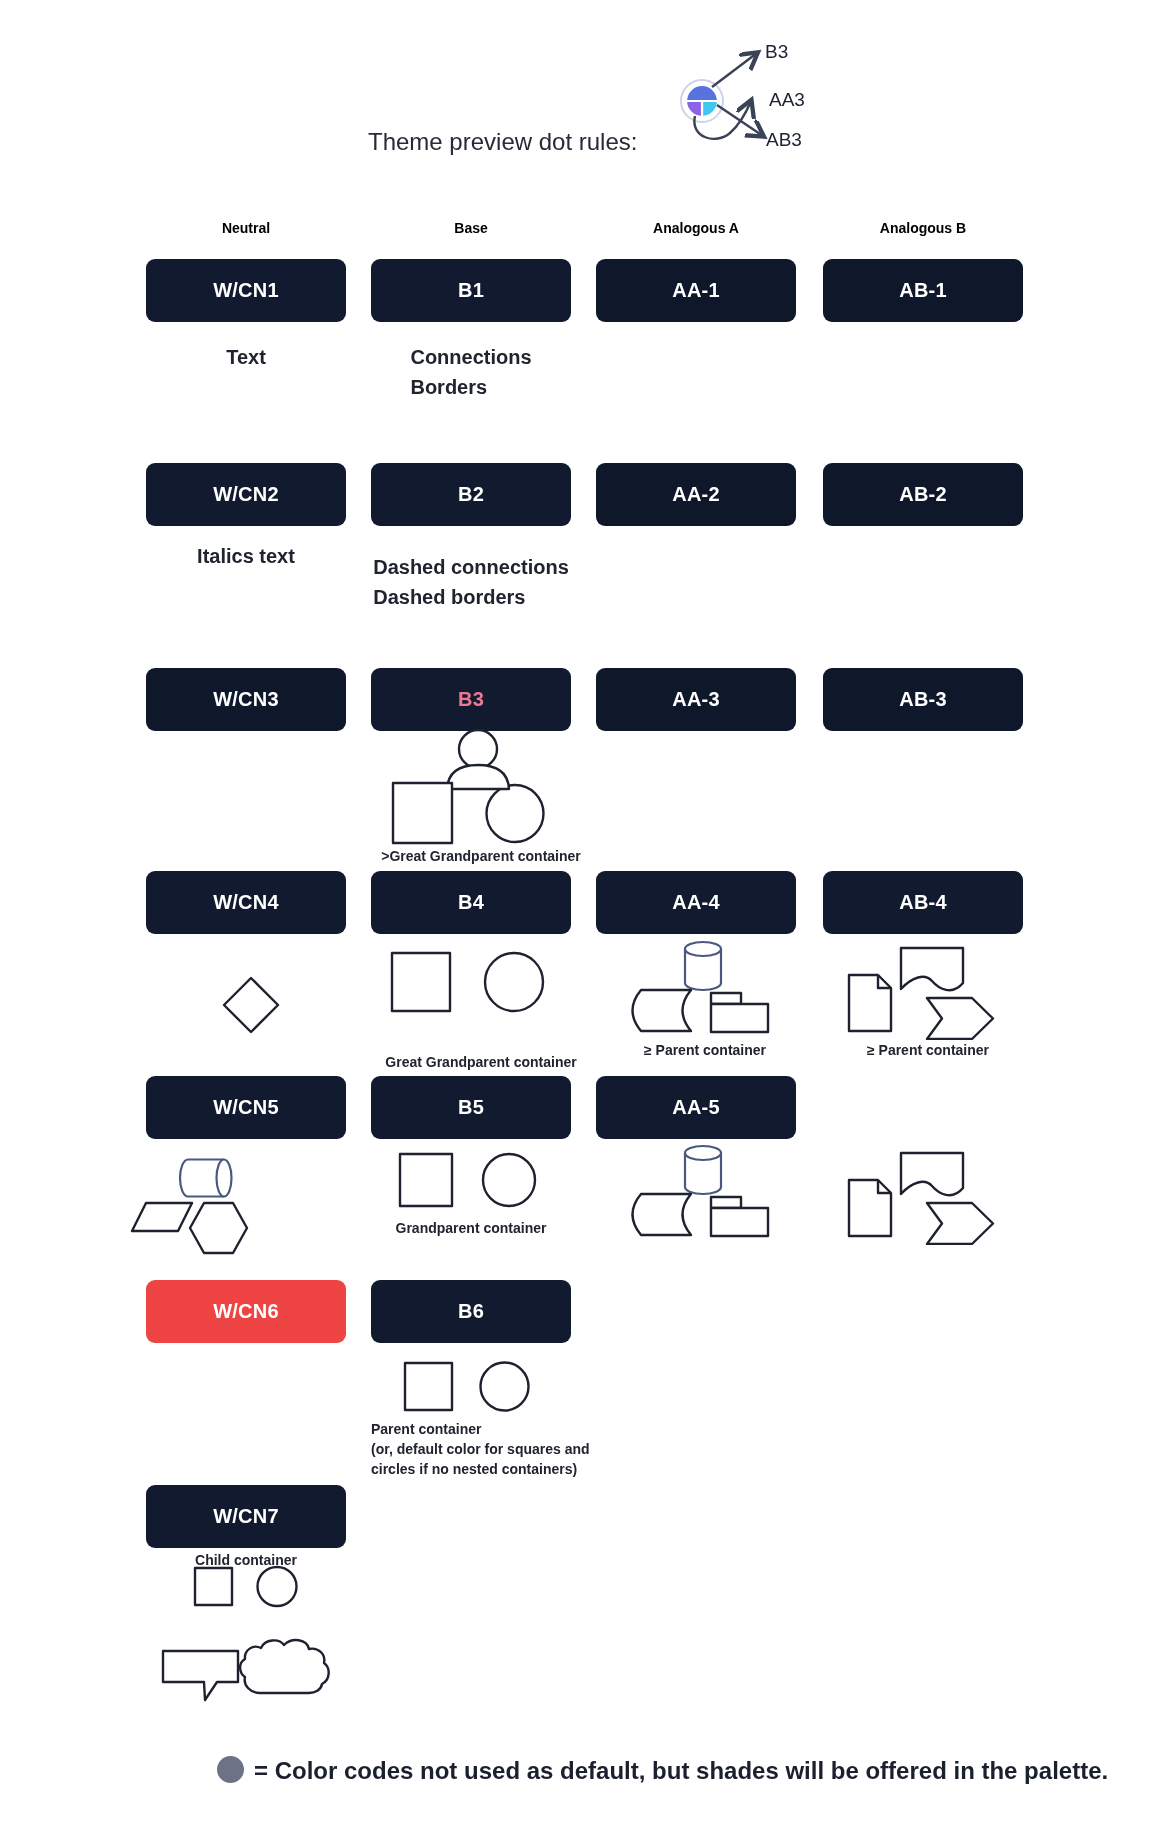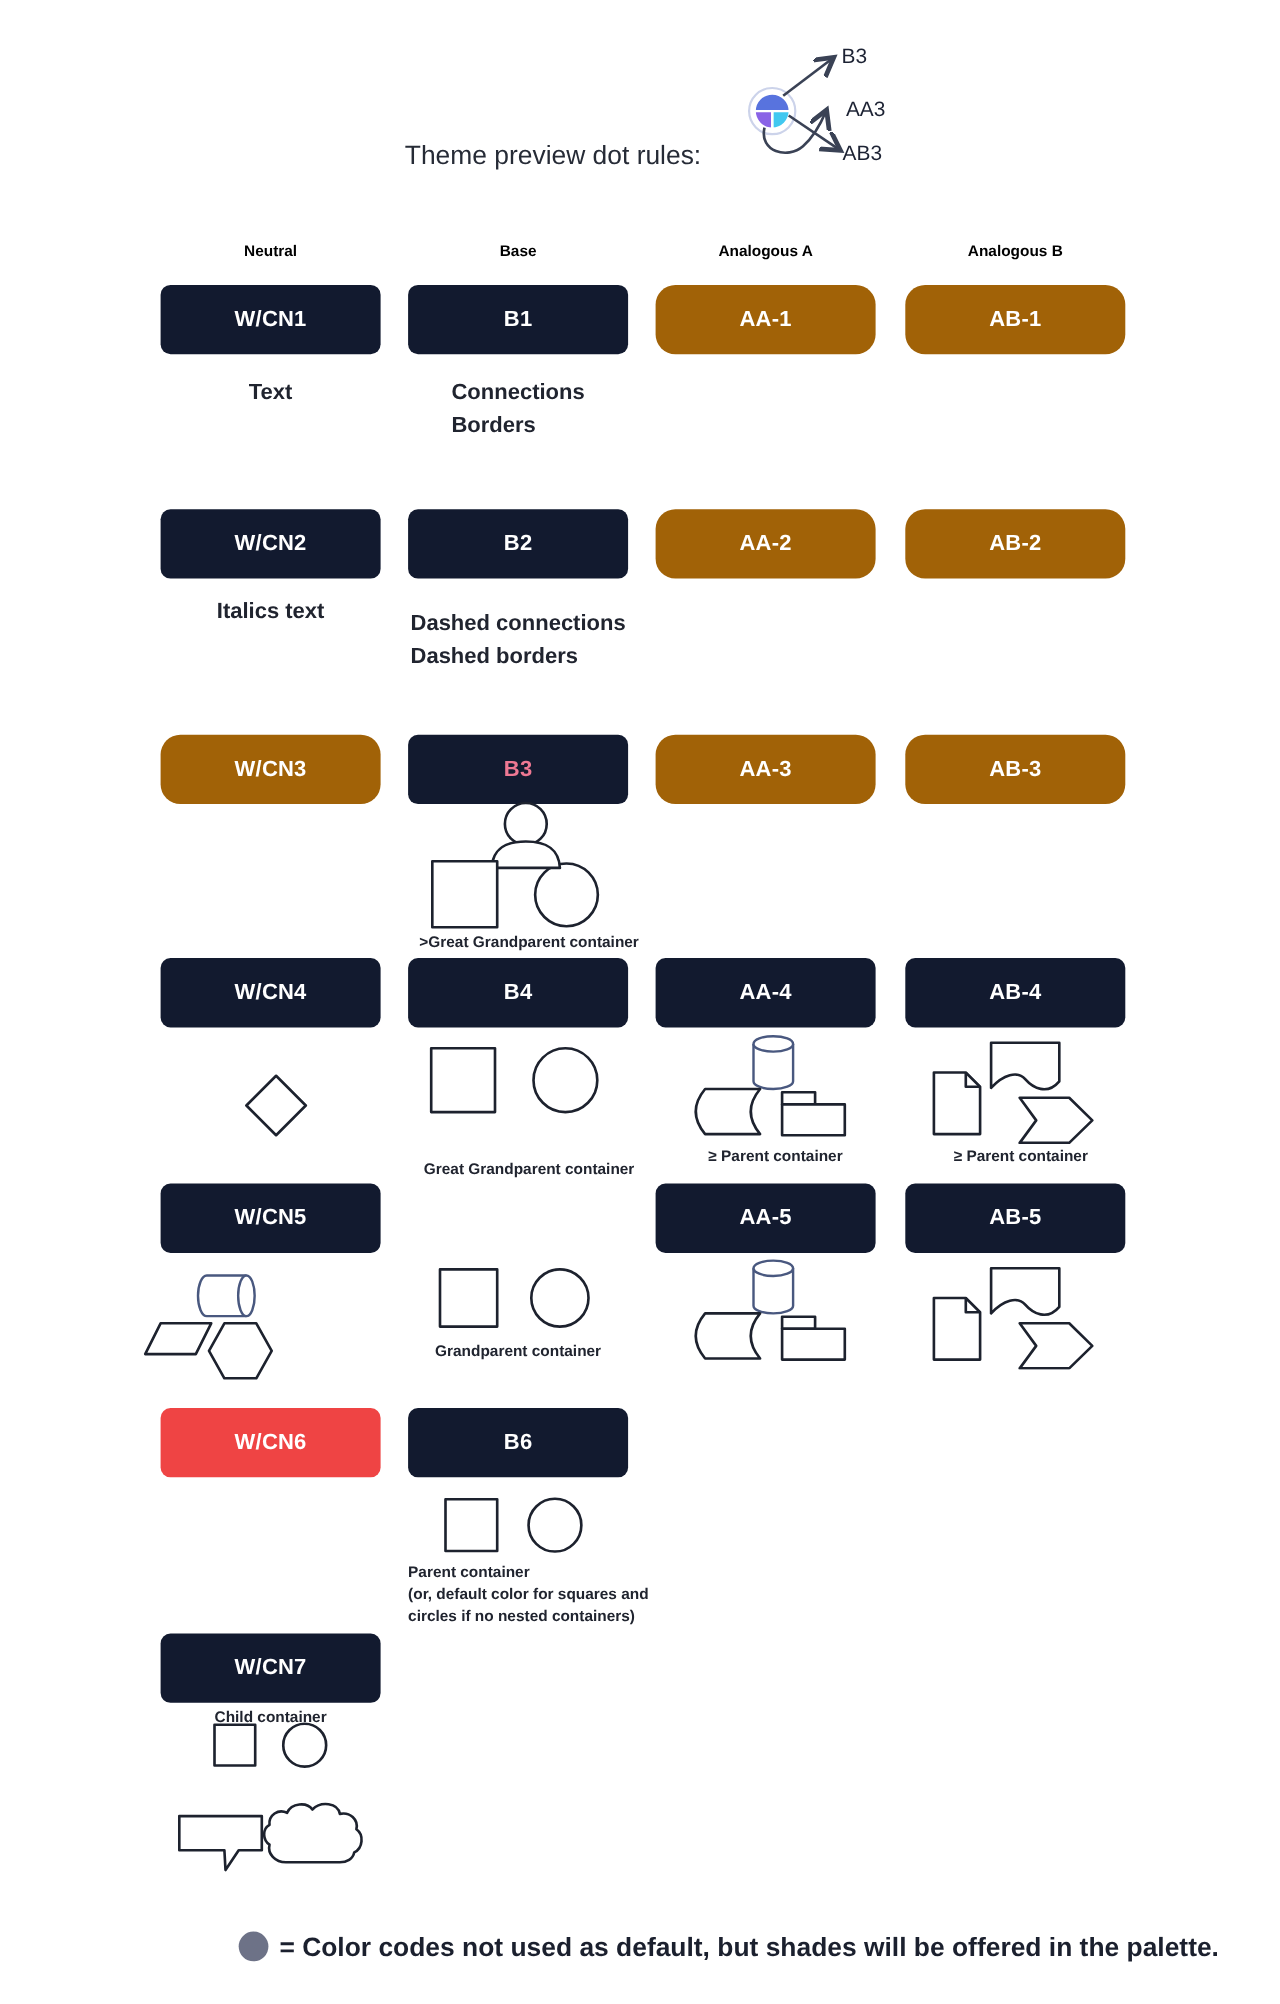"AA-1" .gray { background: #a16207 -> #0f172a; border-radius: 18px -> none }
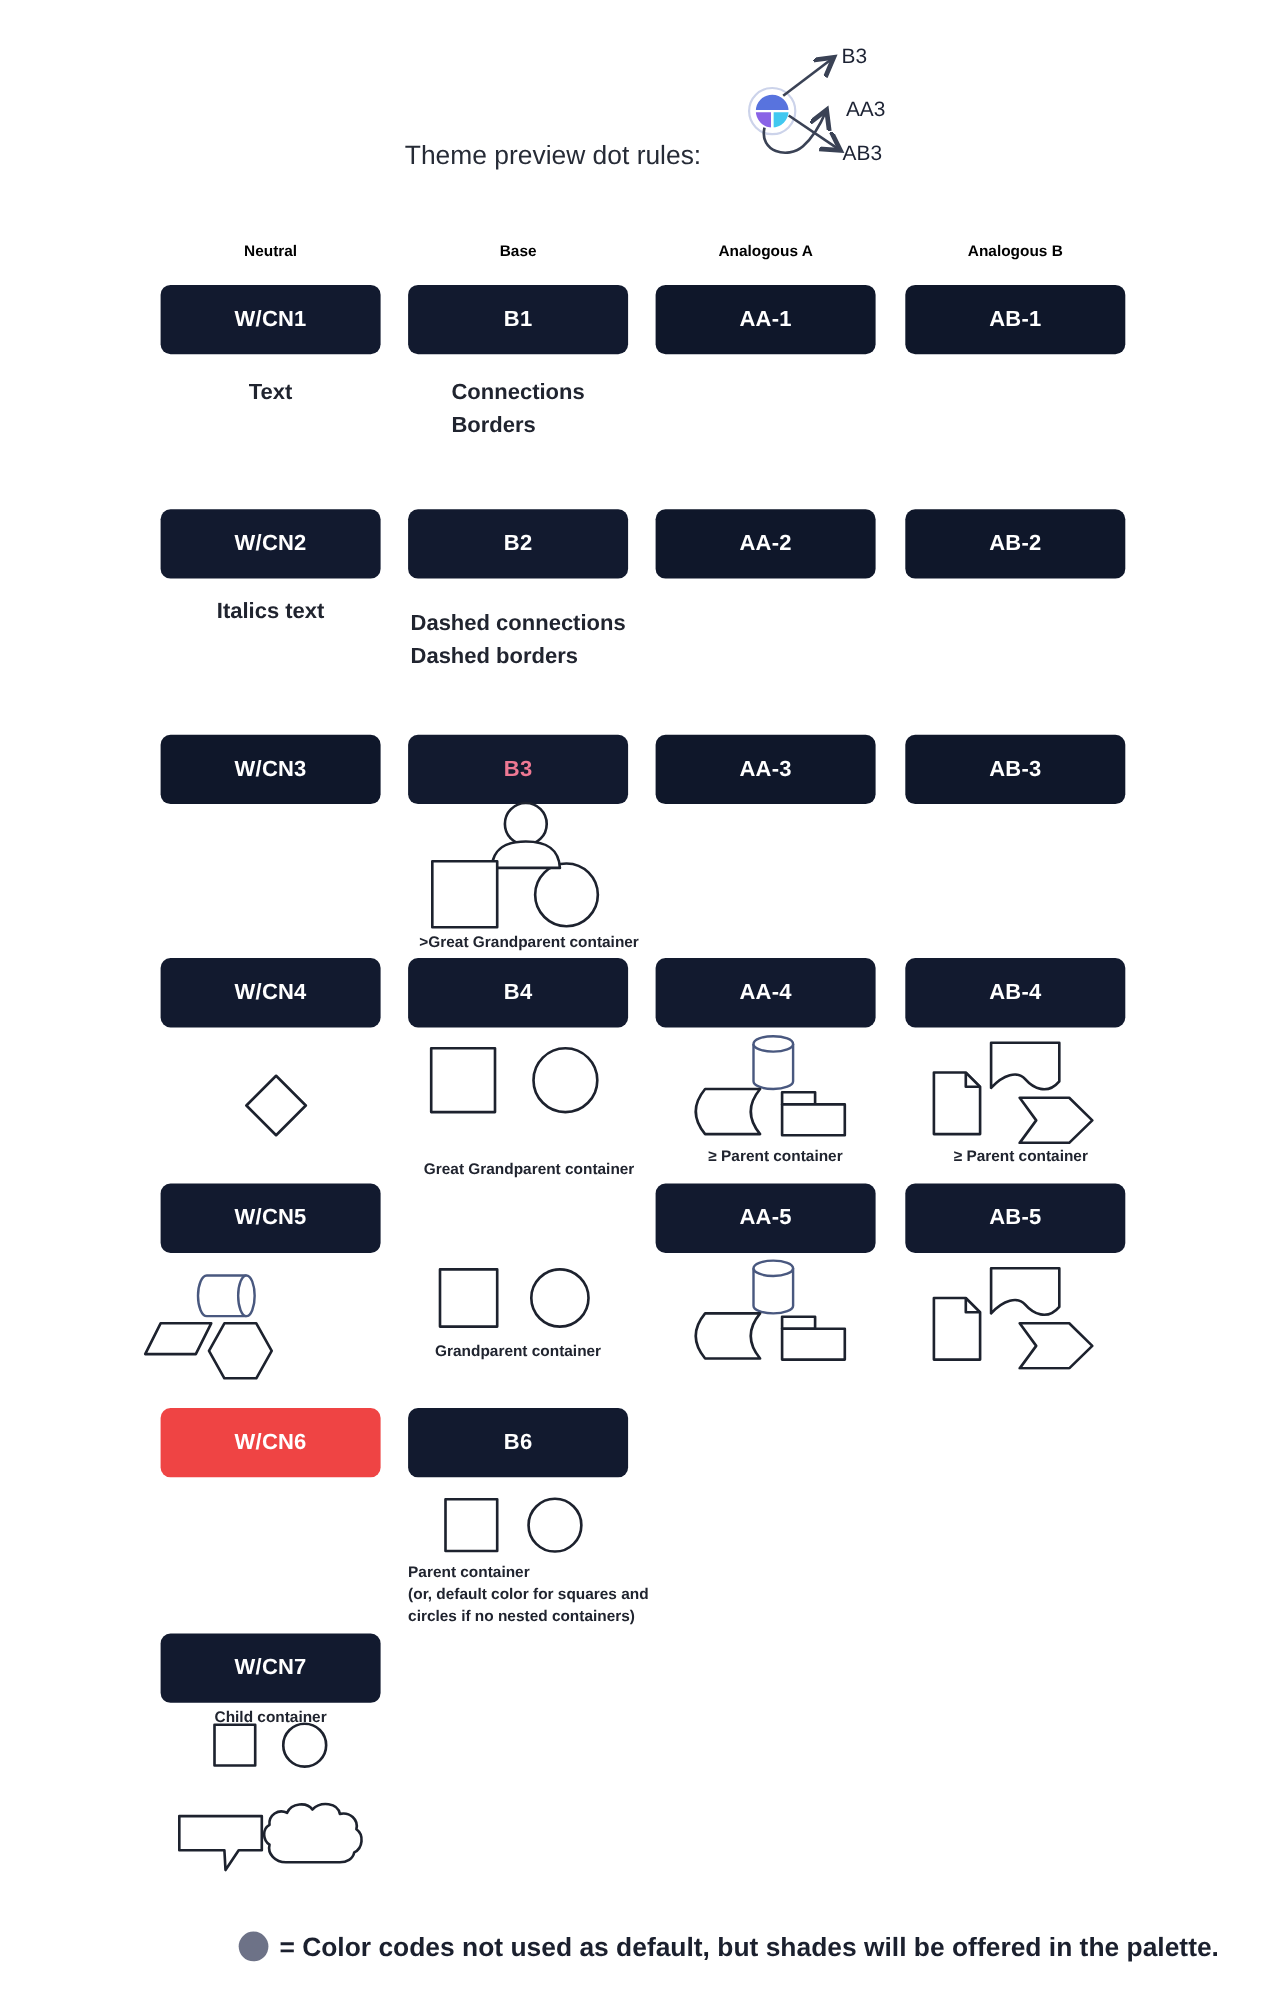"B5" div.chip { html: none -> <div>B5</div> }
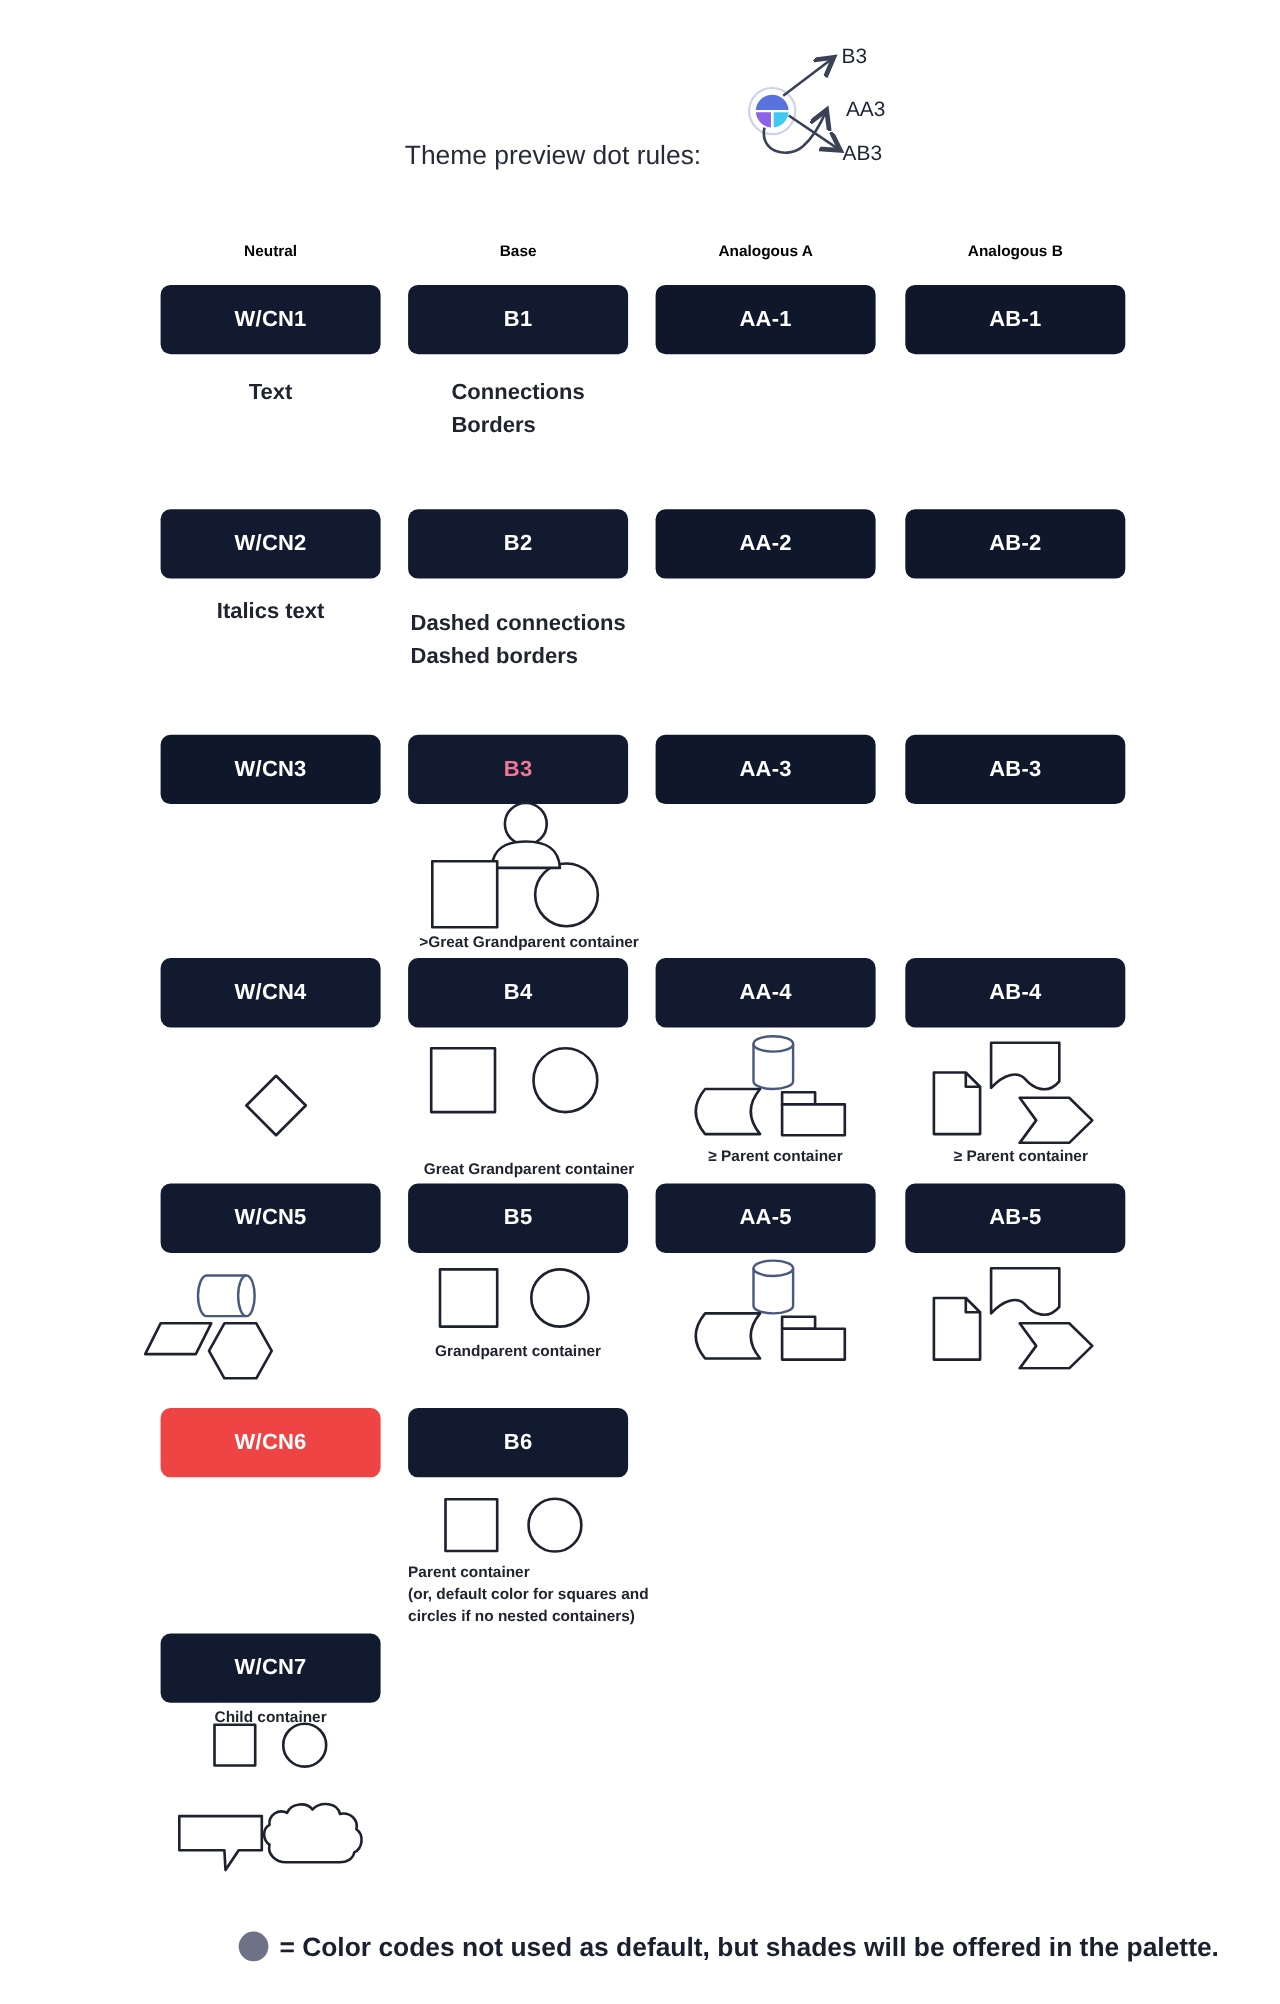"AB-5" div.chip { html: <div>AB-5</div> -> none }
